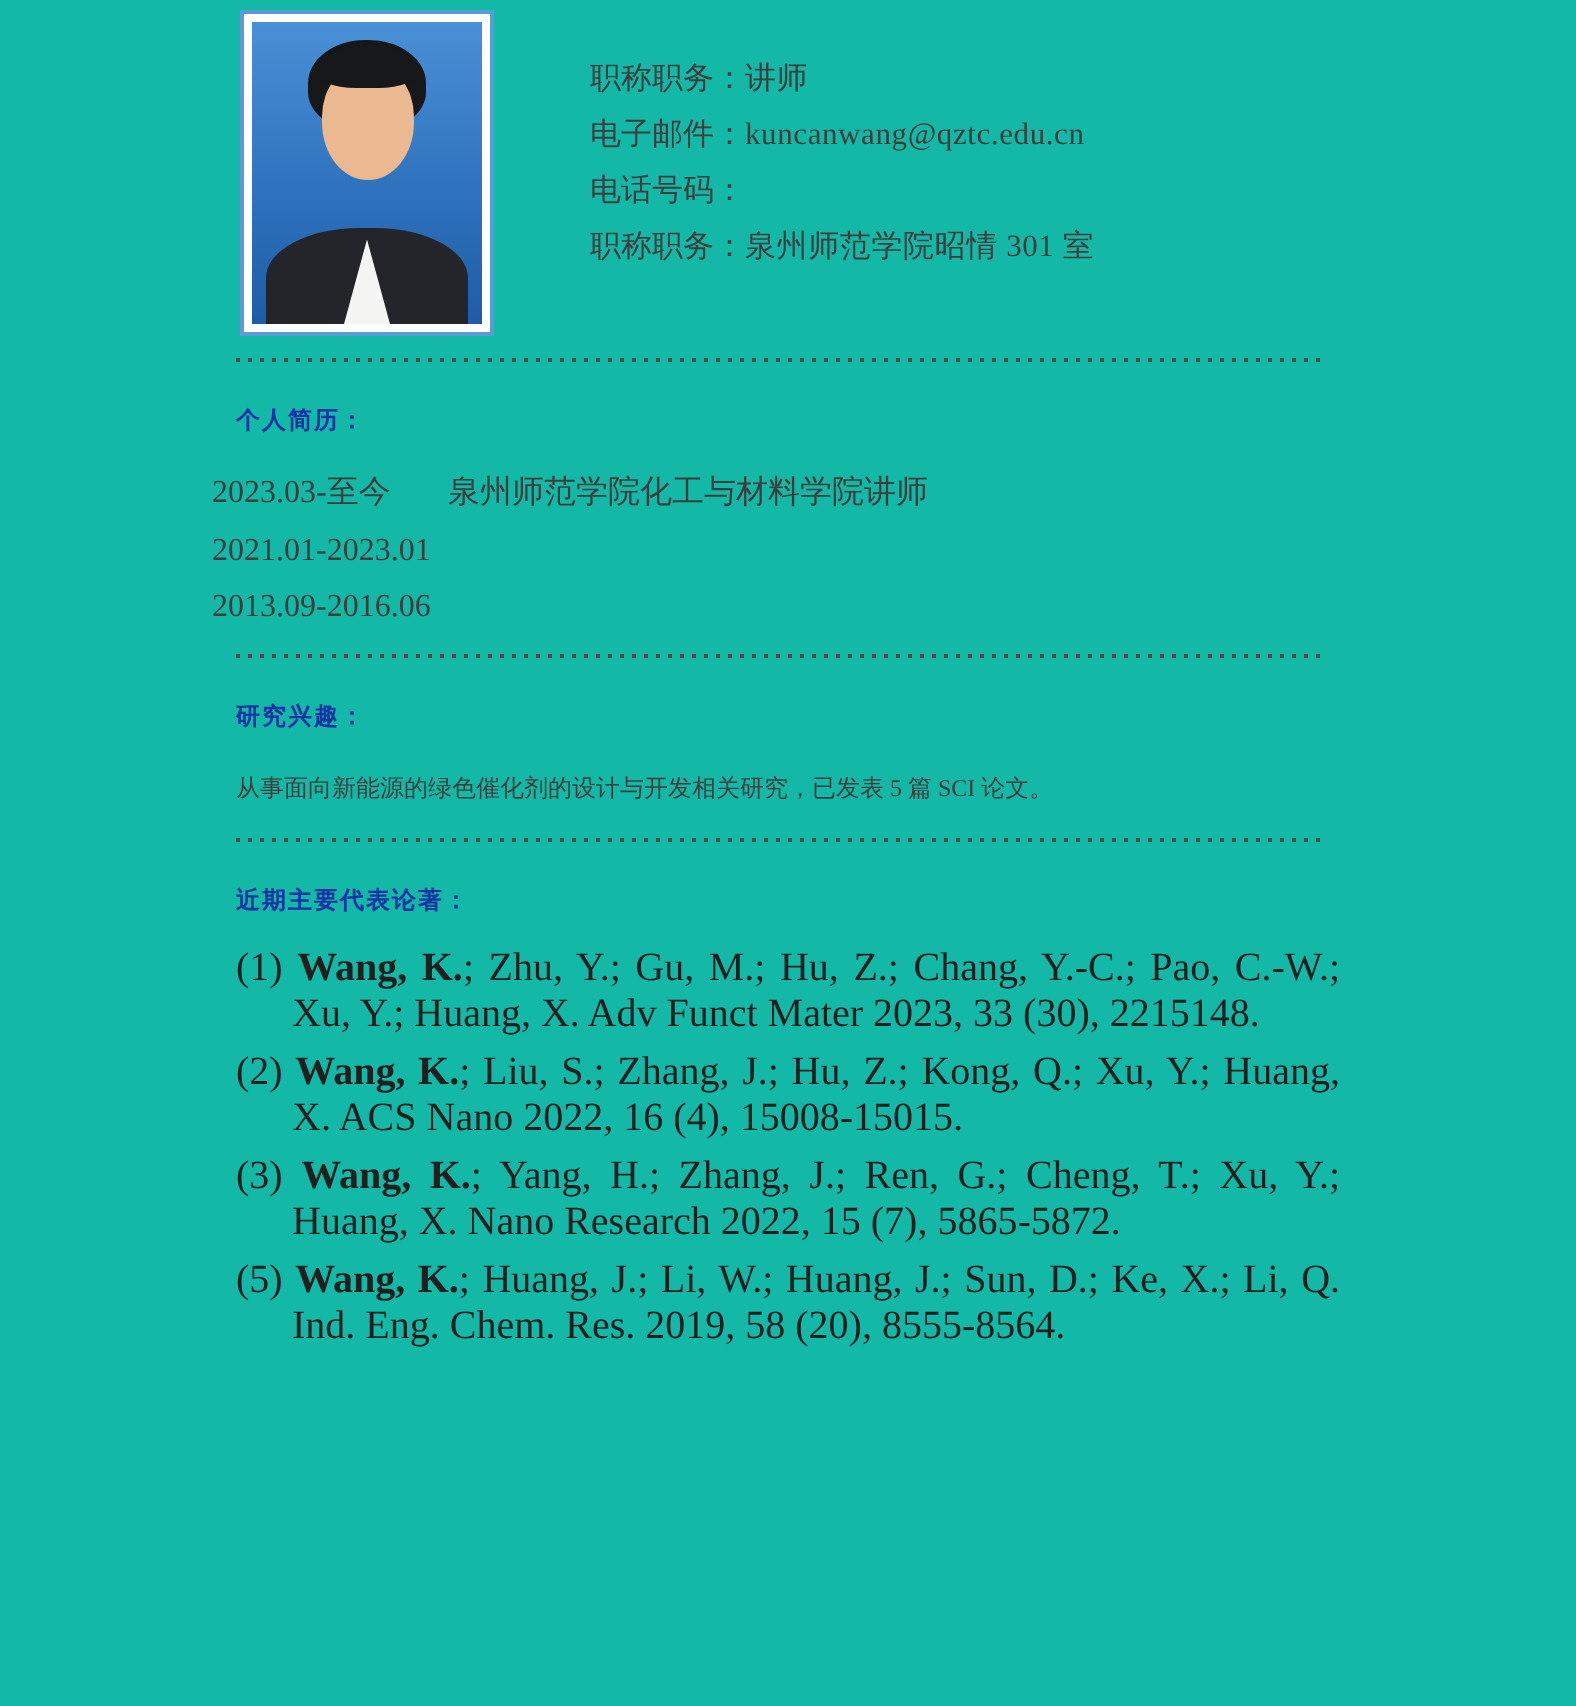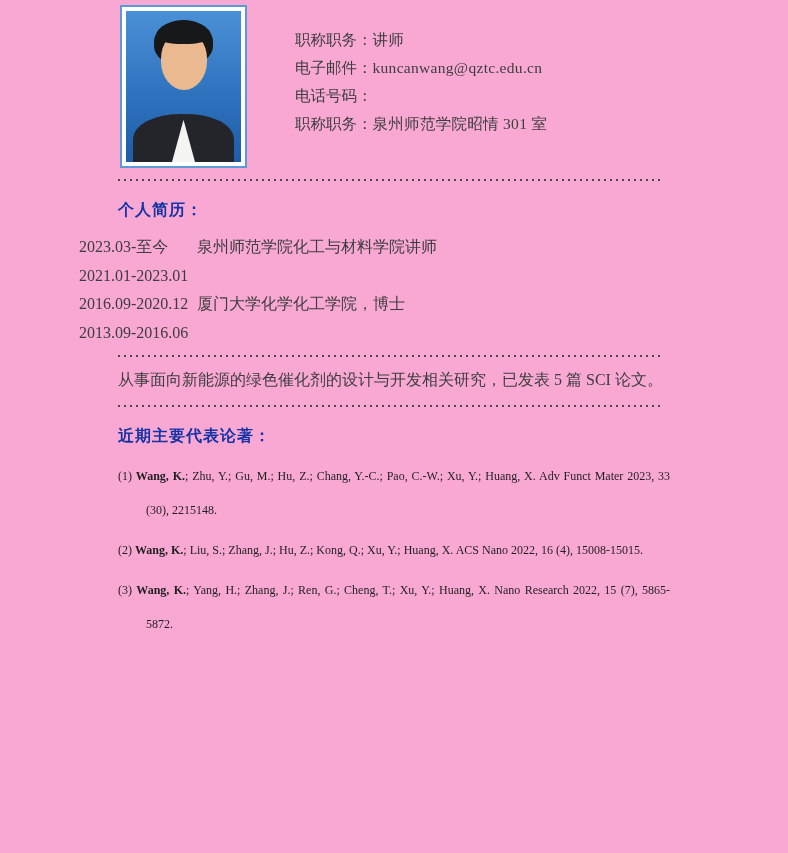"职称职务：讲师" .page { background: #f9a8d4 -> #14b8a6 }
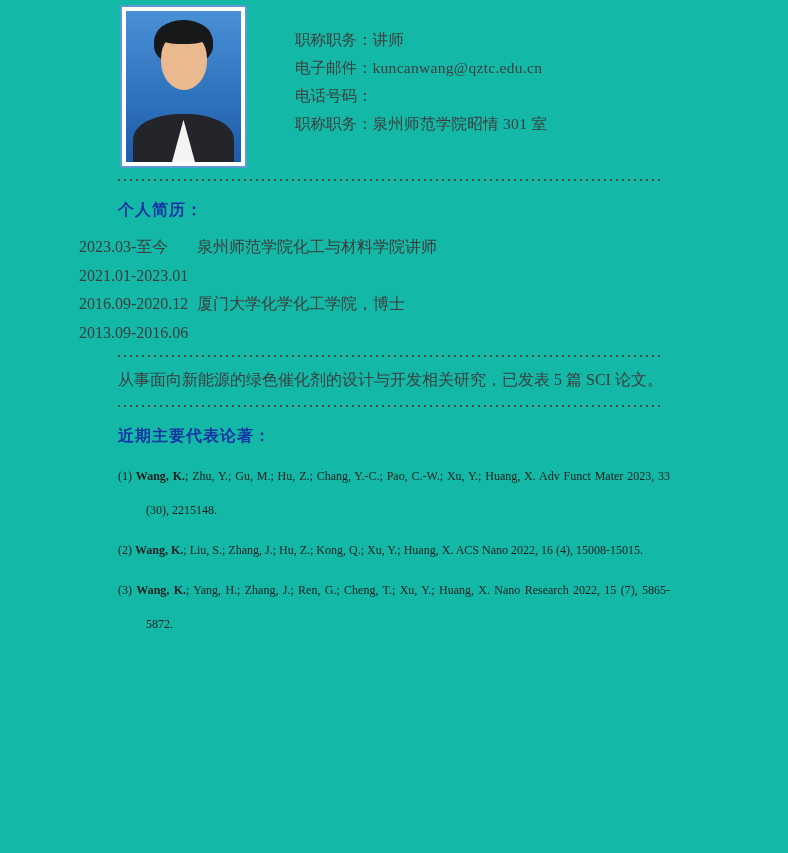"个人简历：" .section-title { font-size: 16px -> 12px }
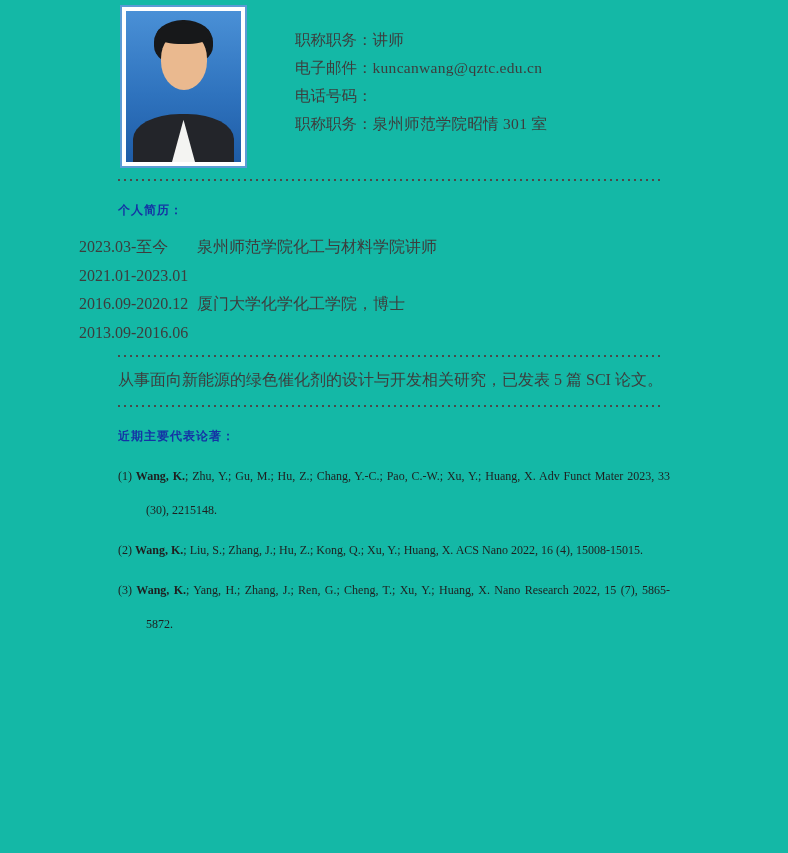"2023.03-至今" .resume-list { margin: 10px 0 8px 79px -> 10px 0 8px 106px }
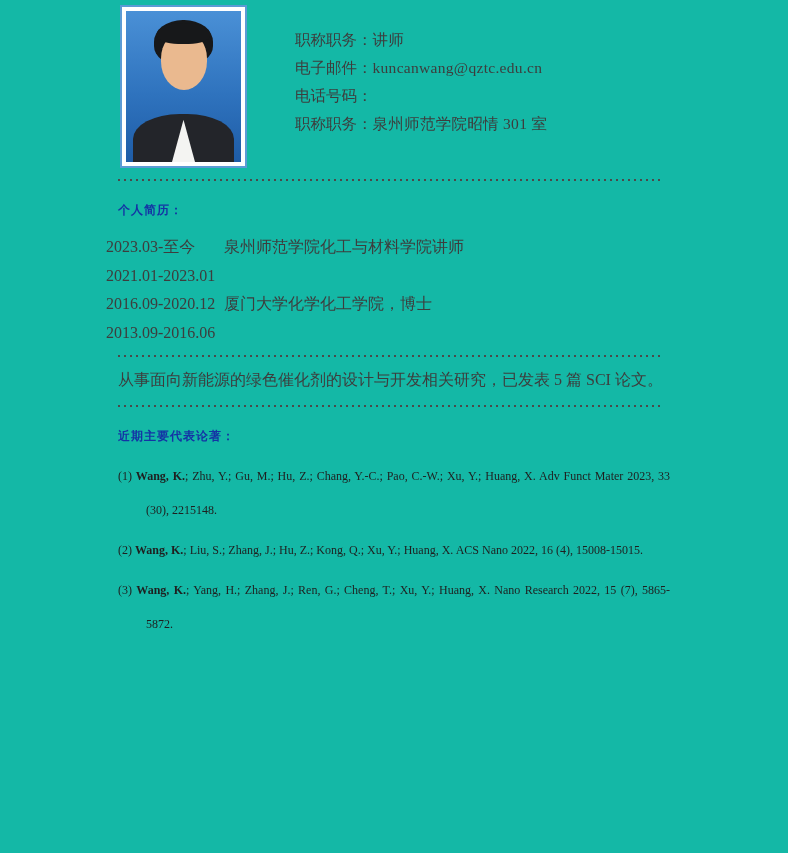"2016.09-2020.12" div.resume-row { html: <div> <span>2016.09-2020.12</span> <span>厦门大学化学化工学院，博士</span> </div> -> none }
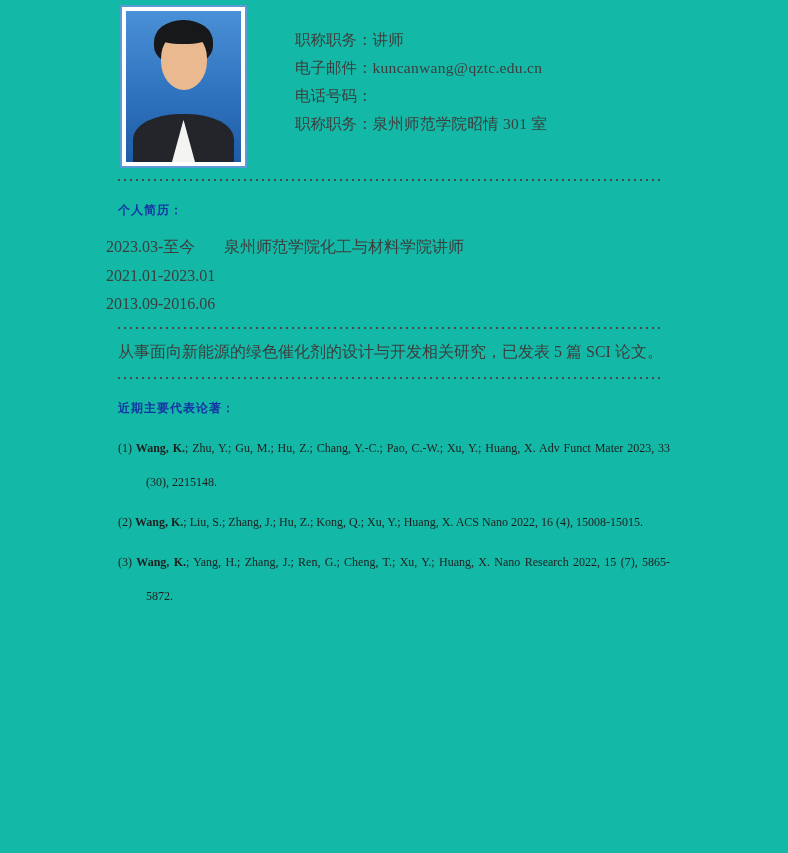"研究兴趣：" h2.section-title { html: none -> <h2>研究兴趣：</h2> }
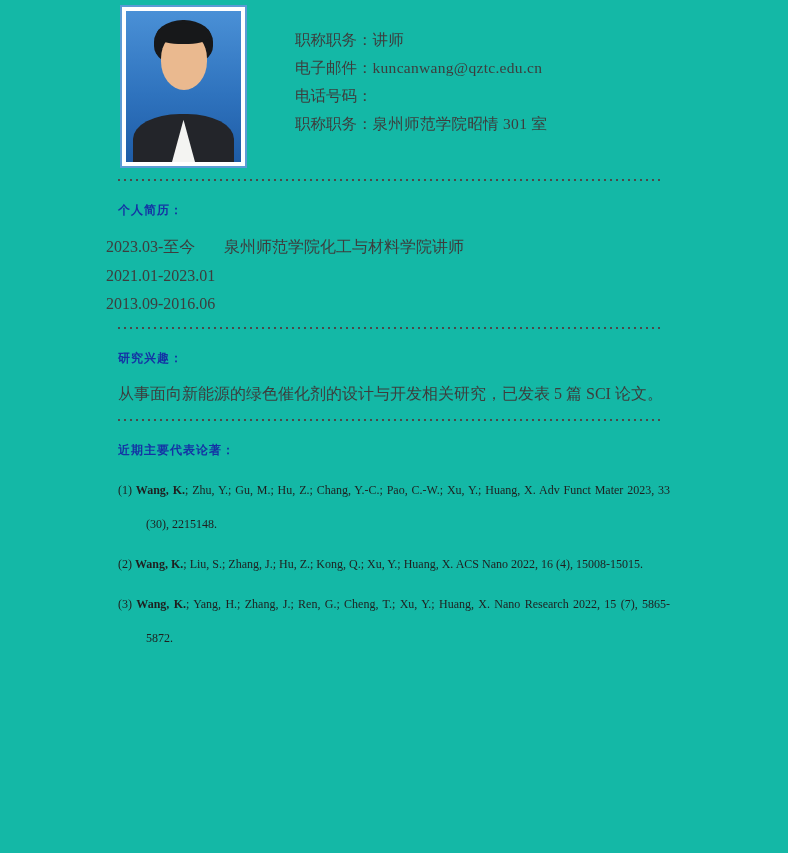"从事面向新能源的绿色催化剂的设计与开发相关研究，已发表 5 篇 SCI 论文。" .interests-text { font-size: 16px -> 12px }
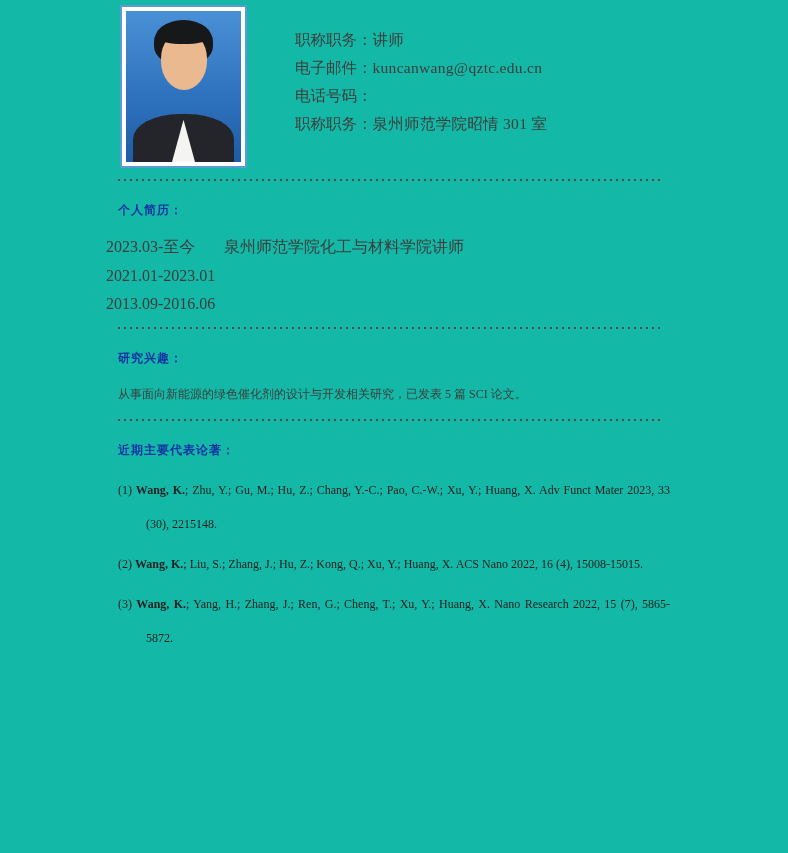"(1) Wang, K.; Zhu, Y.;" .pub-item { font-size: 12px -> 20px; line-height: 34px -> 23px }
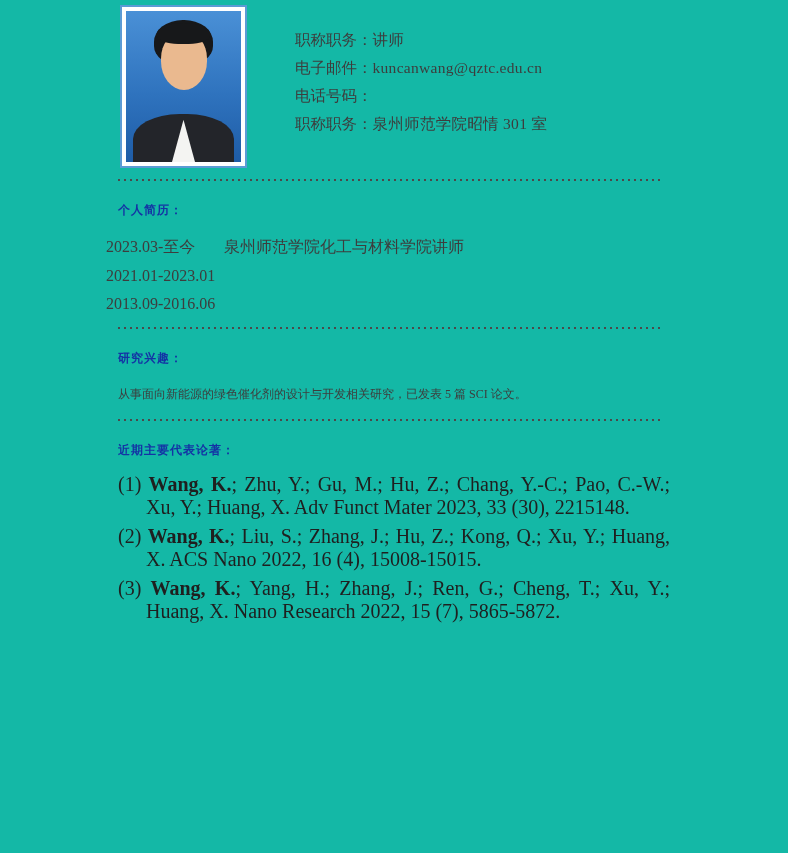"(5) Wang, K.; Huang, J.;" div.pub-item { html: none -> <div> <span>(5) </span><span>Wang, K.</span><span>; Huang, J.; Li, W.; Huang, J.; Sun, D.; Ke, X.; Li, Q. Ind. Eng. Chem. Res. 2019, 58 (20), 8555-8564.</span> </div> }
